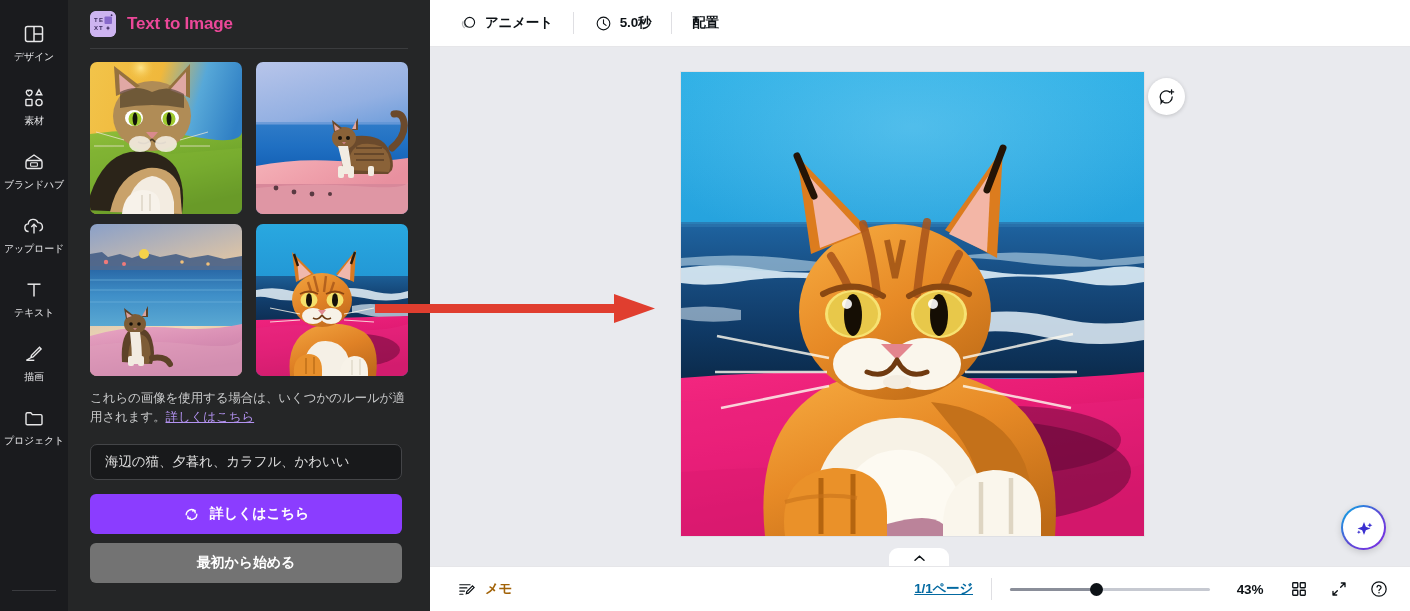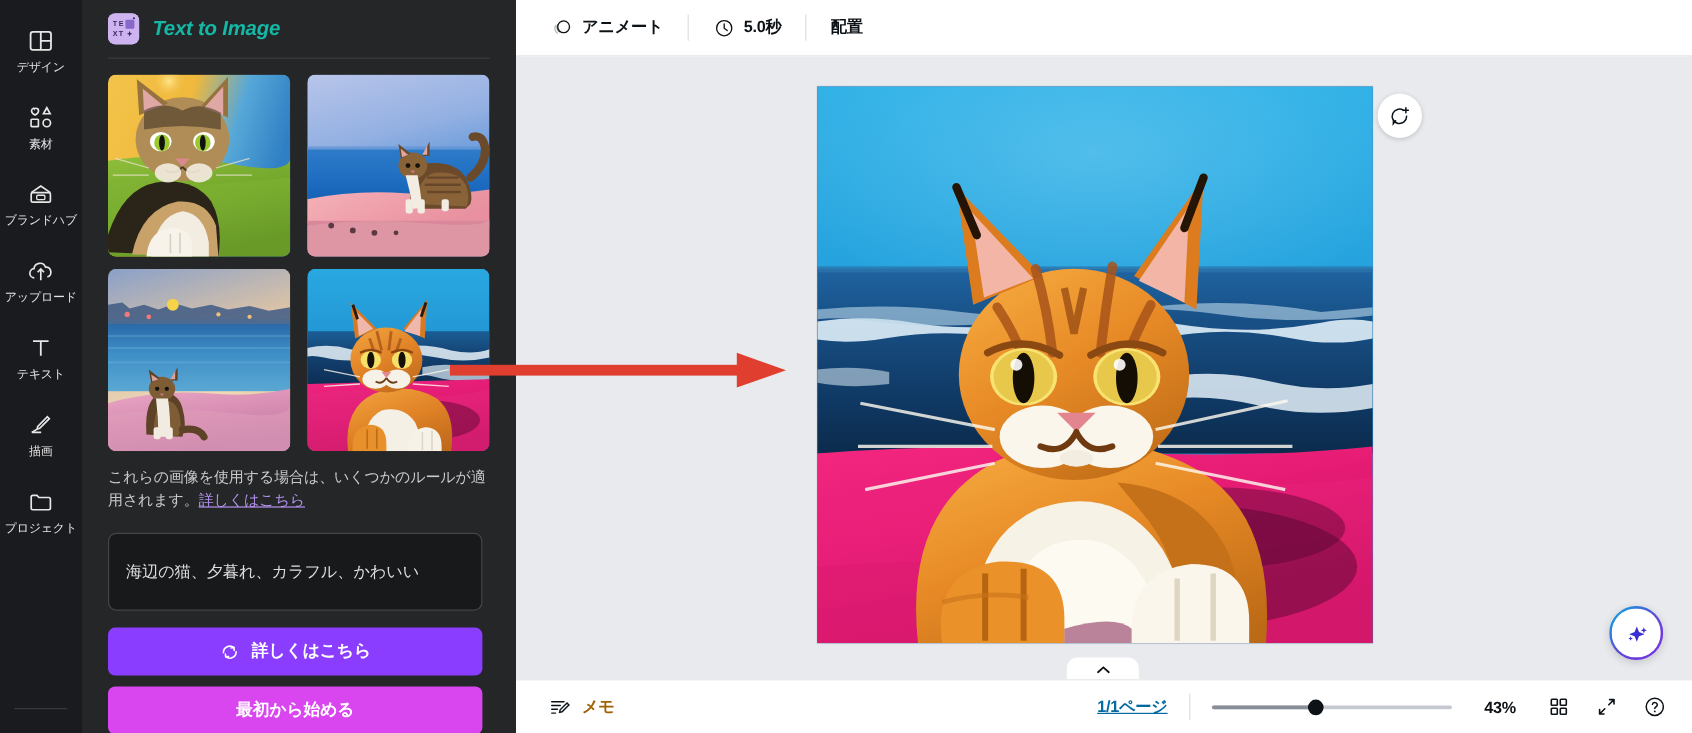"Text to Image" .panel-title { color: #14b8a6 -> #ec4899; font-style: italic -> none }
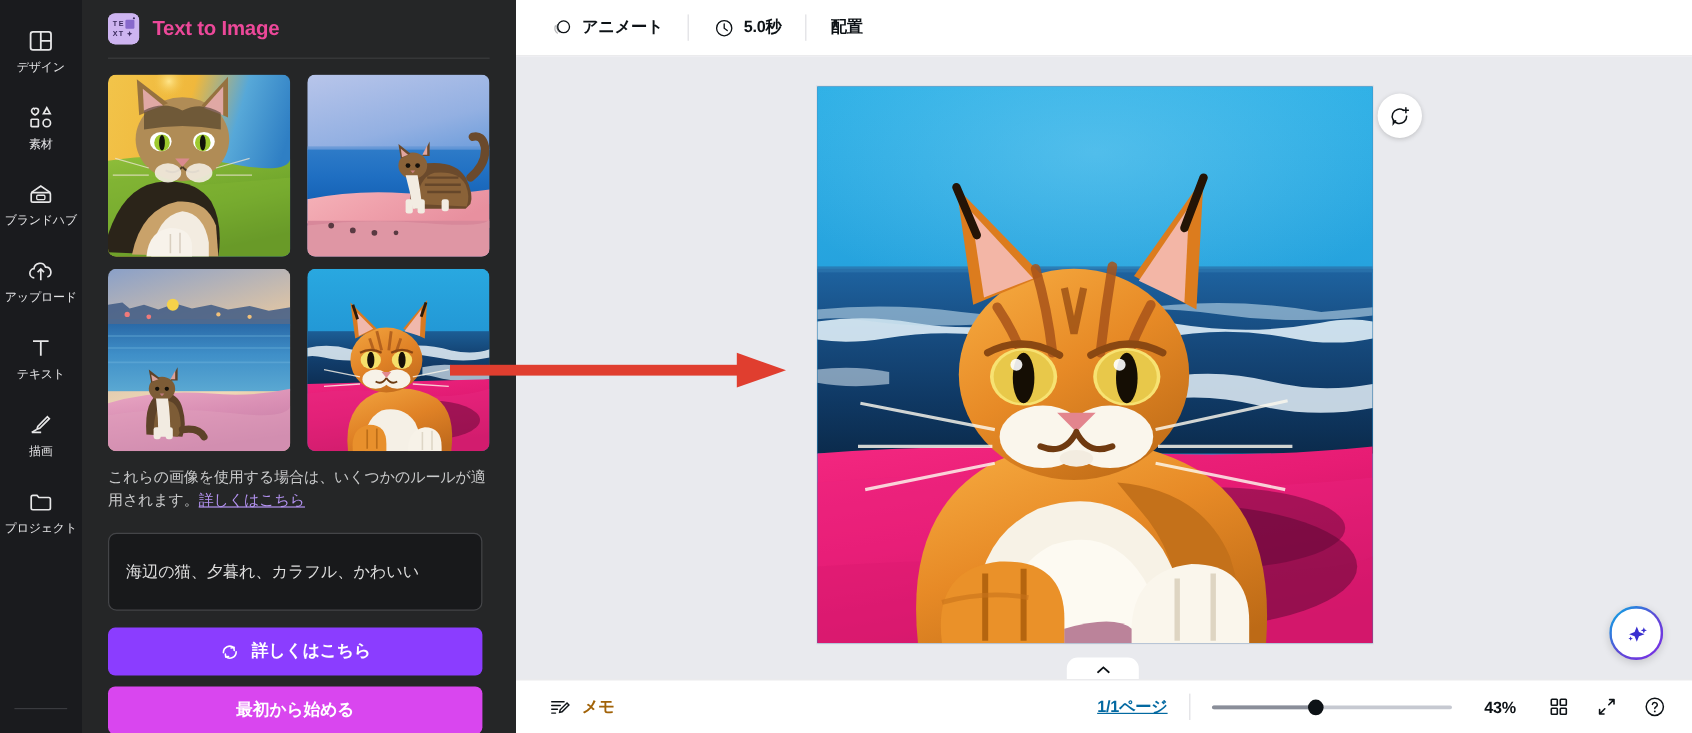"海辺の猫、夕暮れ、カラフル、かわいい" .prompt-box { height: 65px -> 36px }
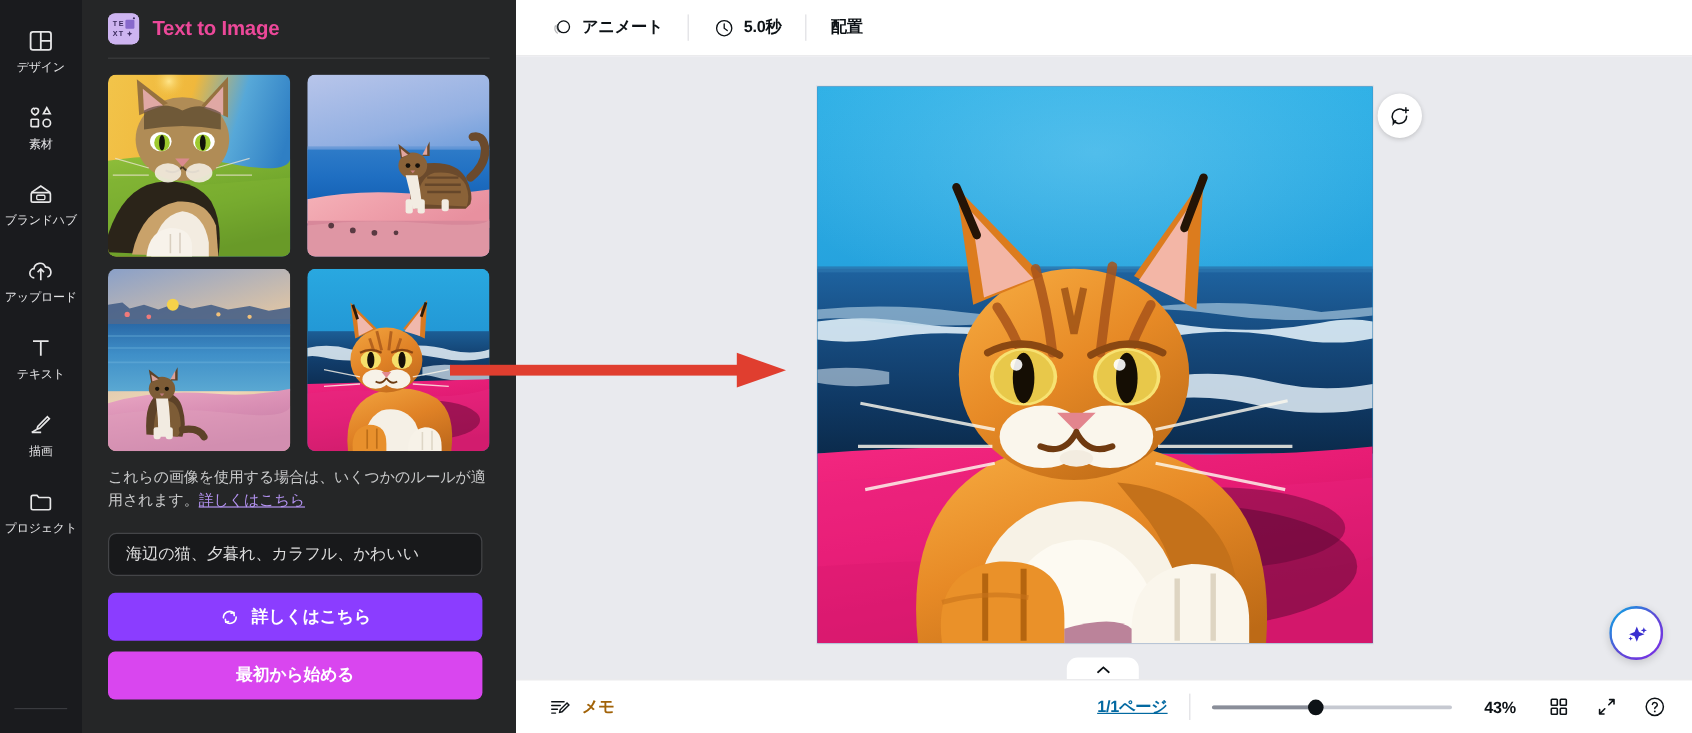"最初から始める" .btn-secondary { background: #d946ef -> #737373 }
